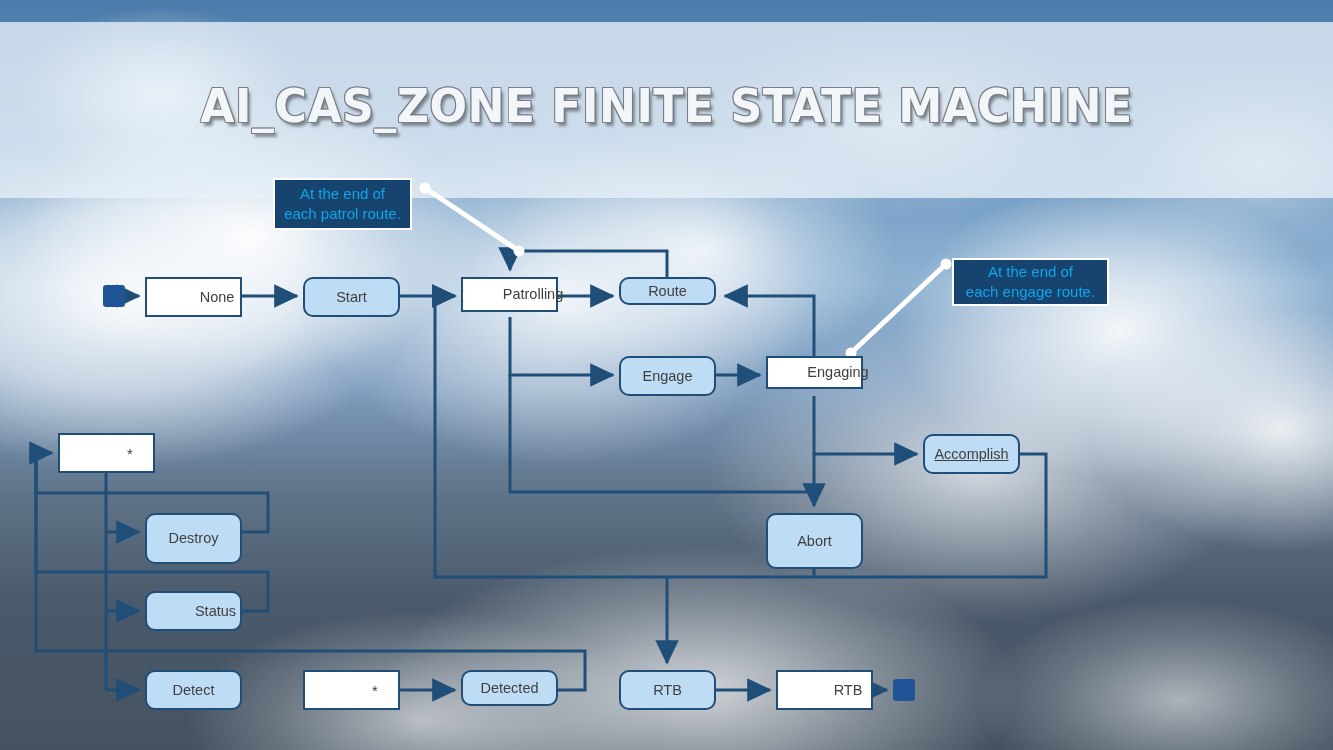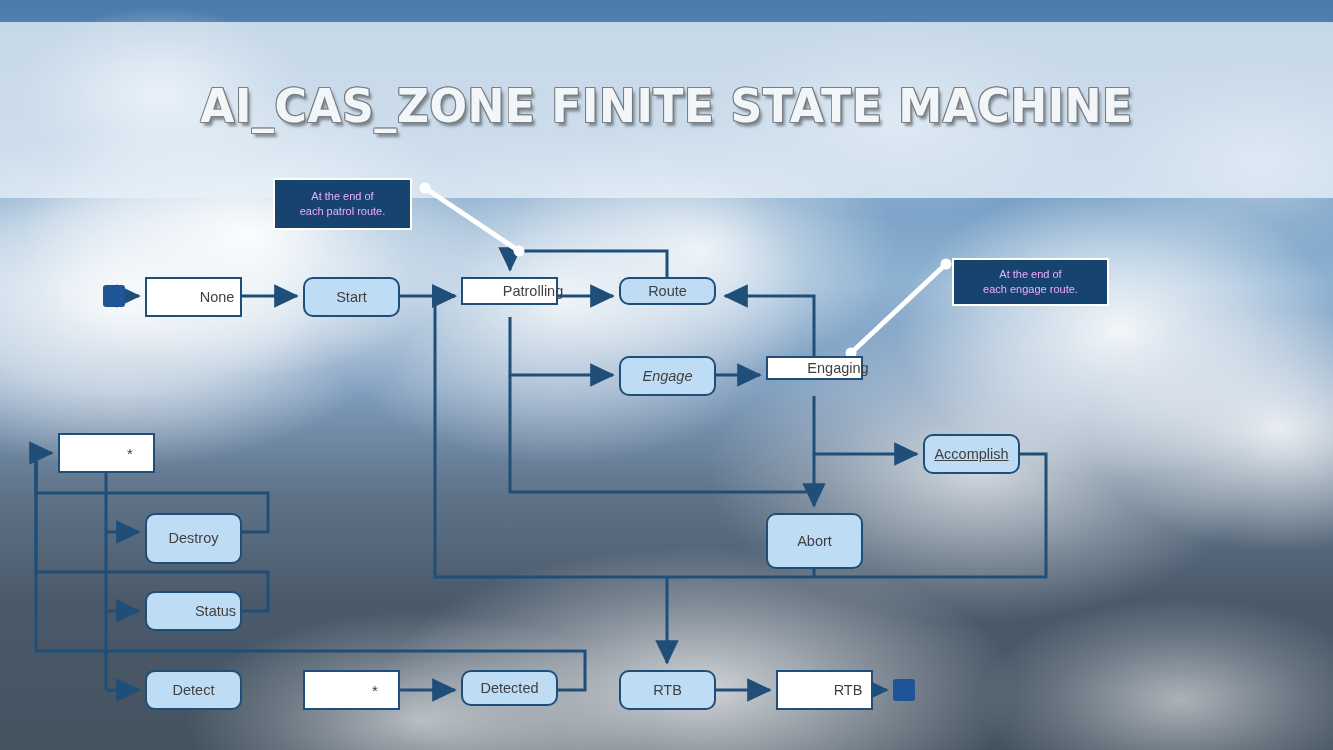"At the end of" .callout { color: #f0abfc -> #0ea5e9; font-size: 11px -> 15px }
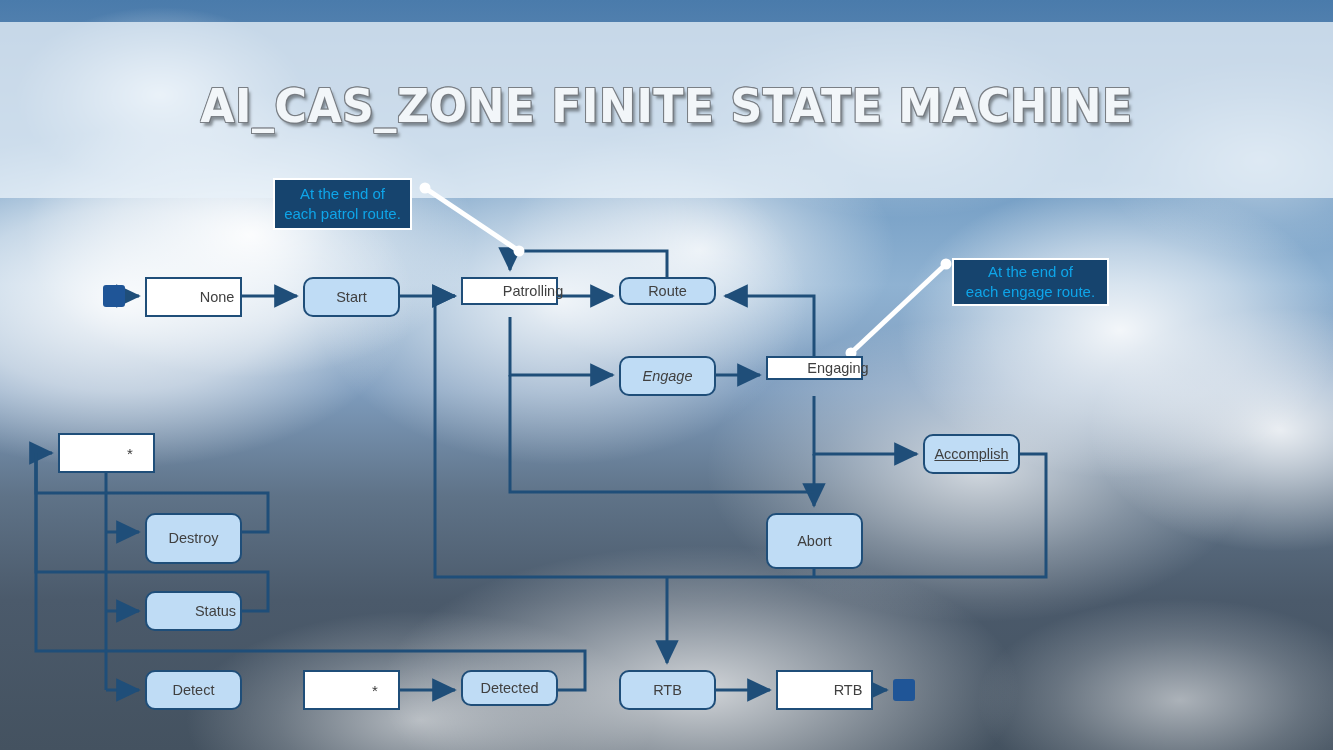"Patrolling" div.node { height: 28px -> 35px }
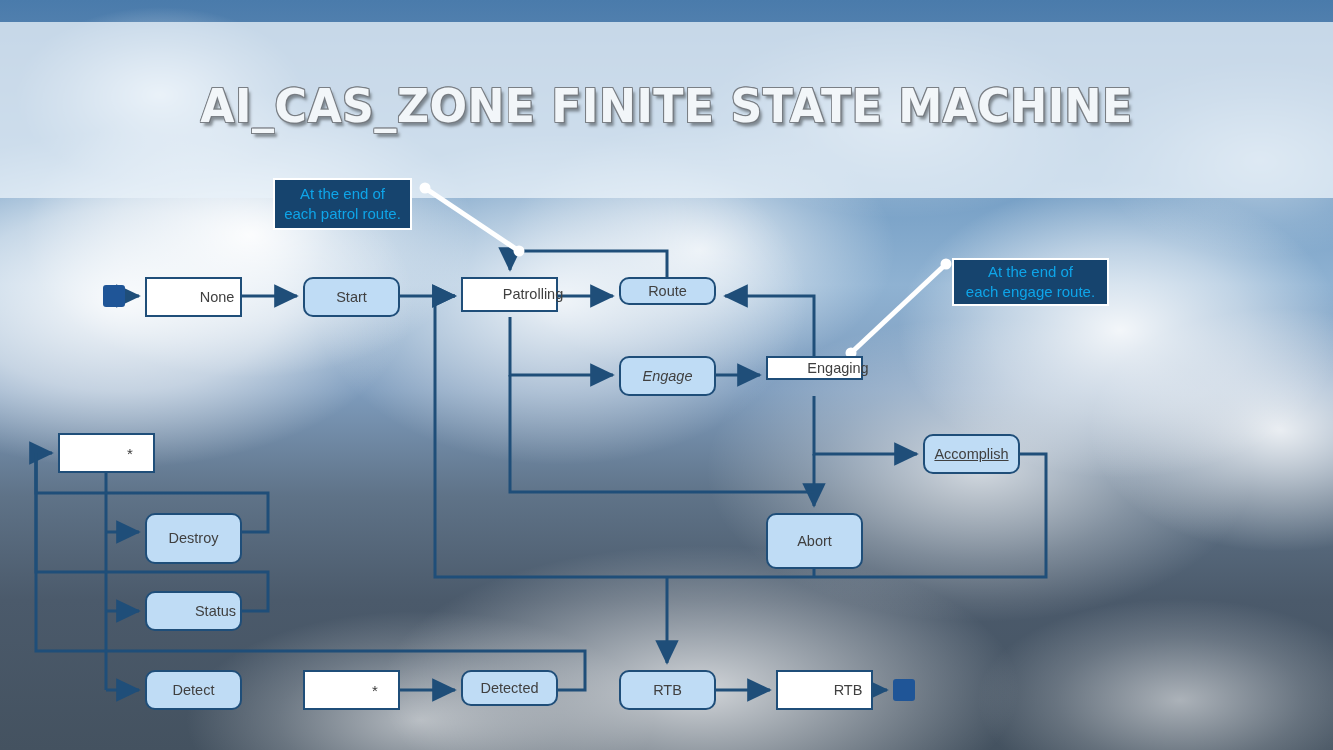"Engage" div.node { font-style: italic -> none }
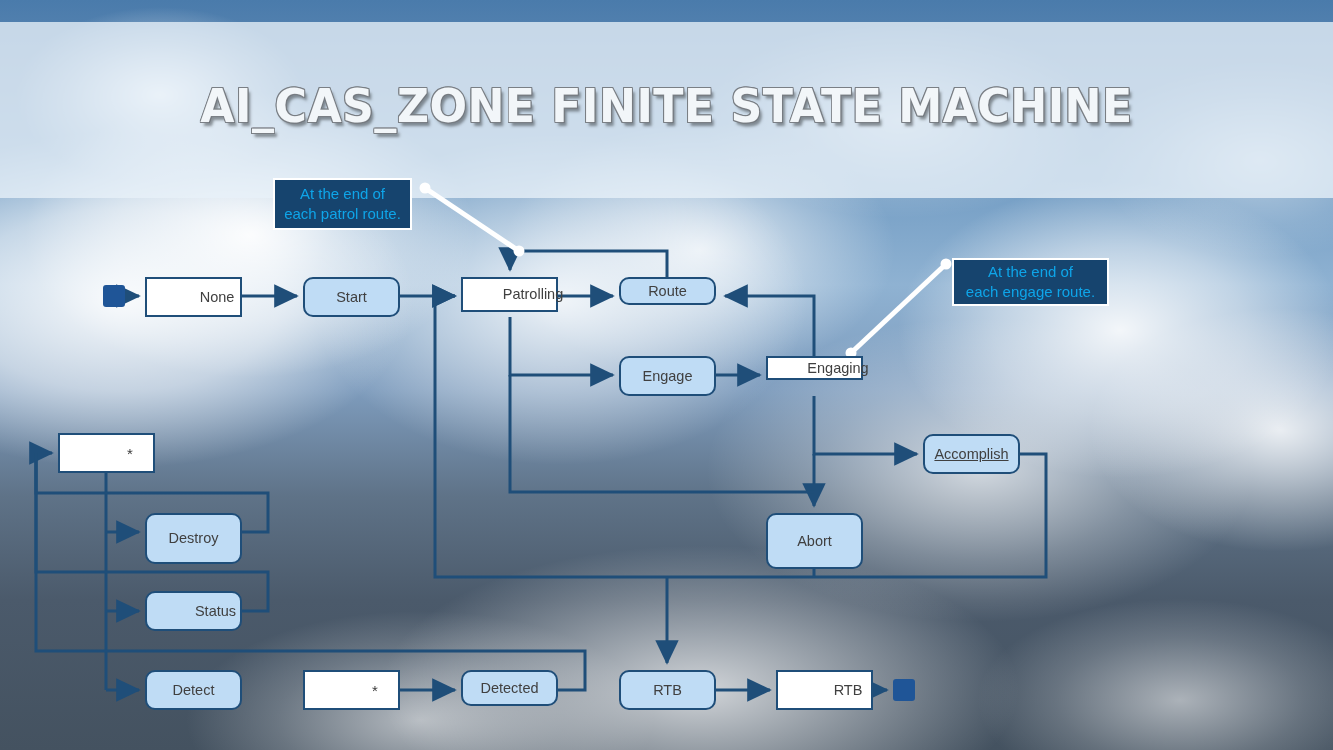"Engaging" div.node { height: 24px -> 33px }
